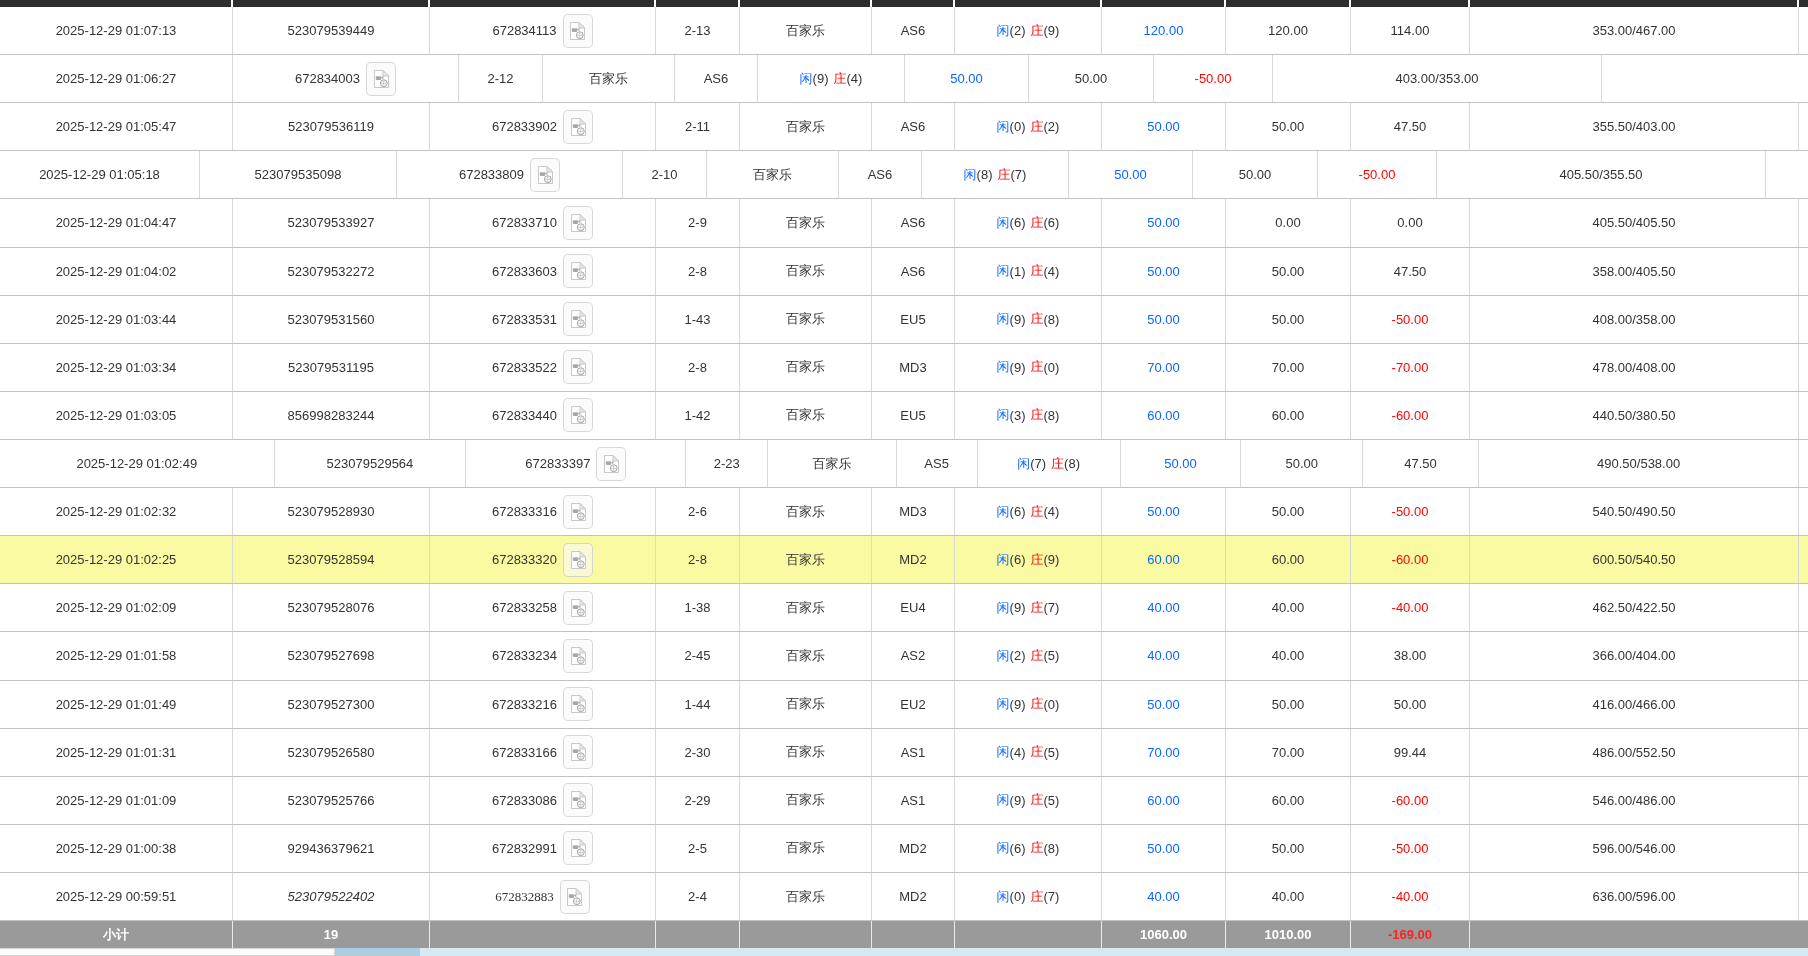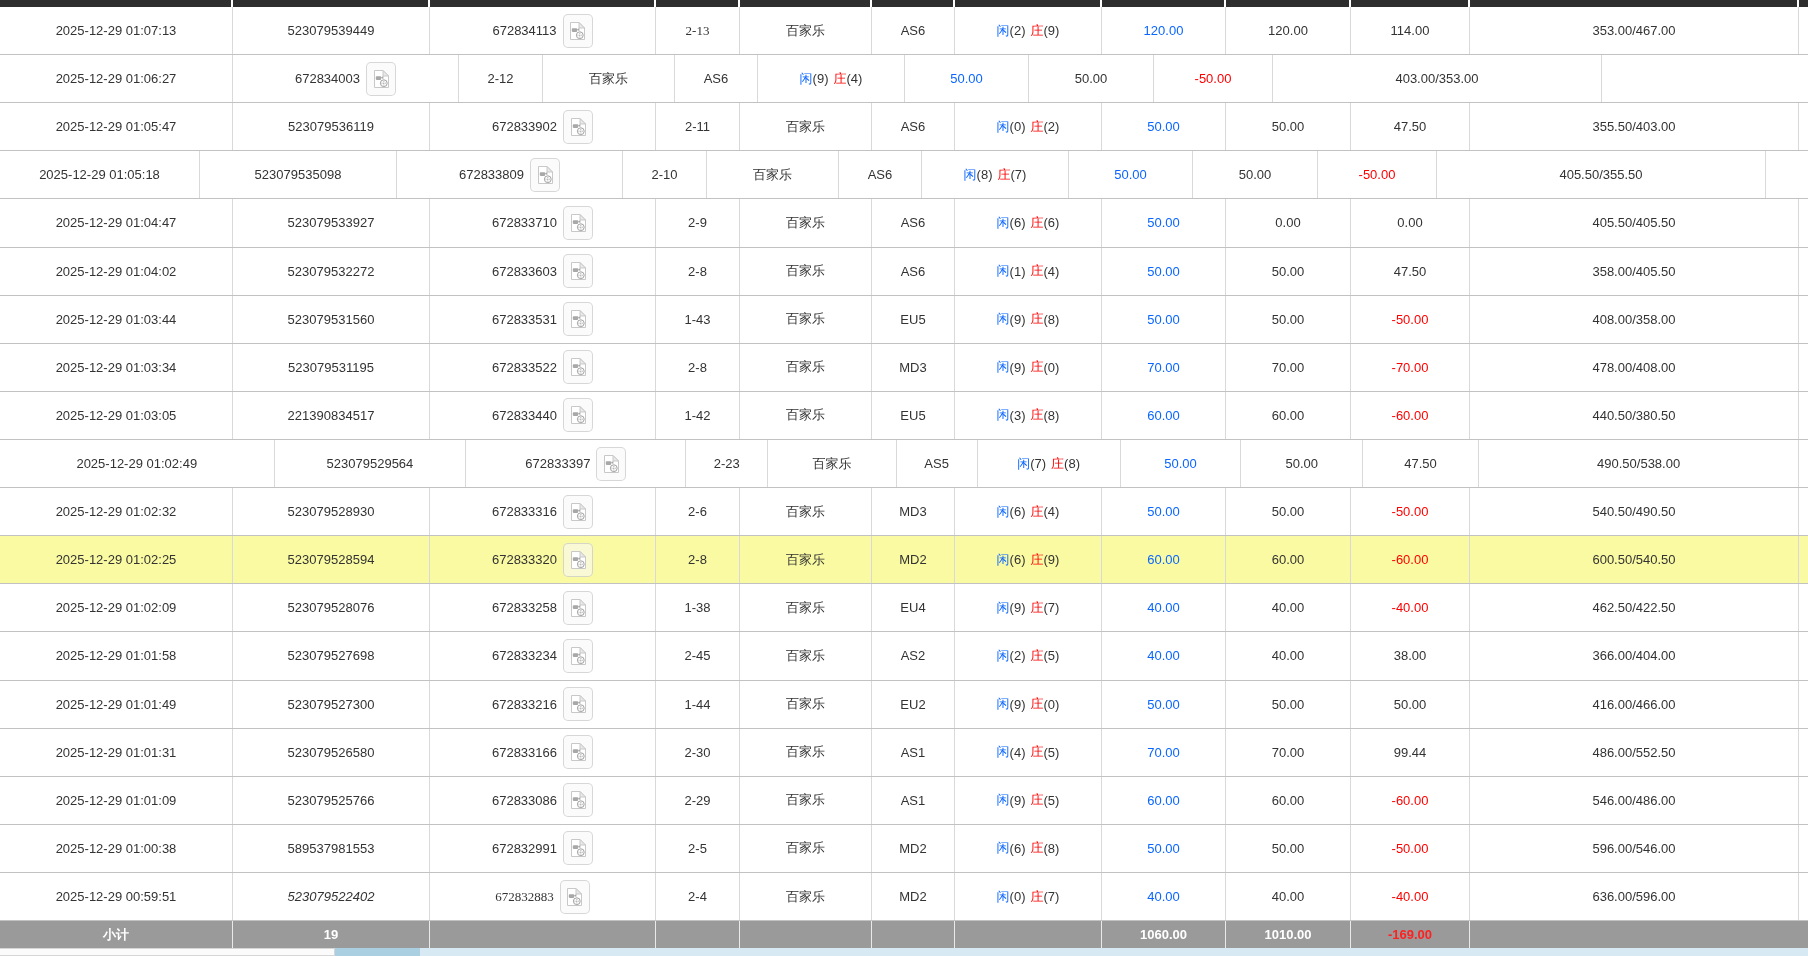"2-13" div.cell { font-family: Liberation Serif, serif -> none }
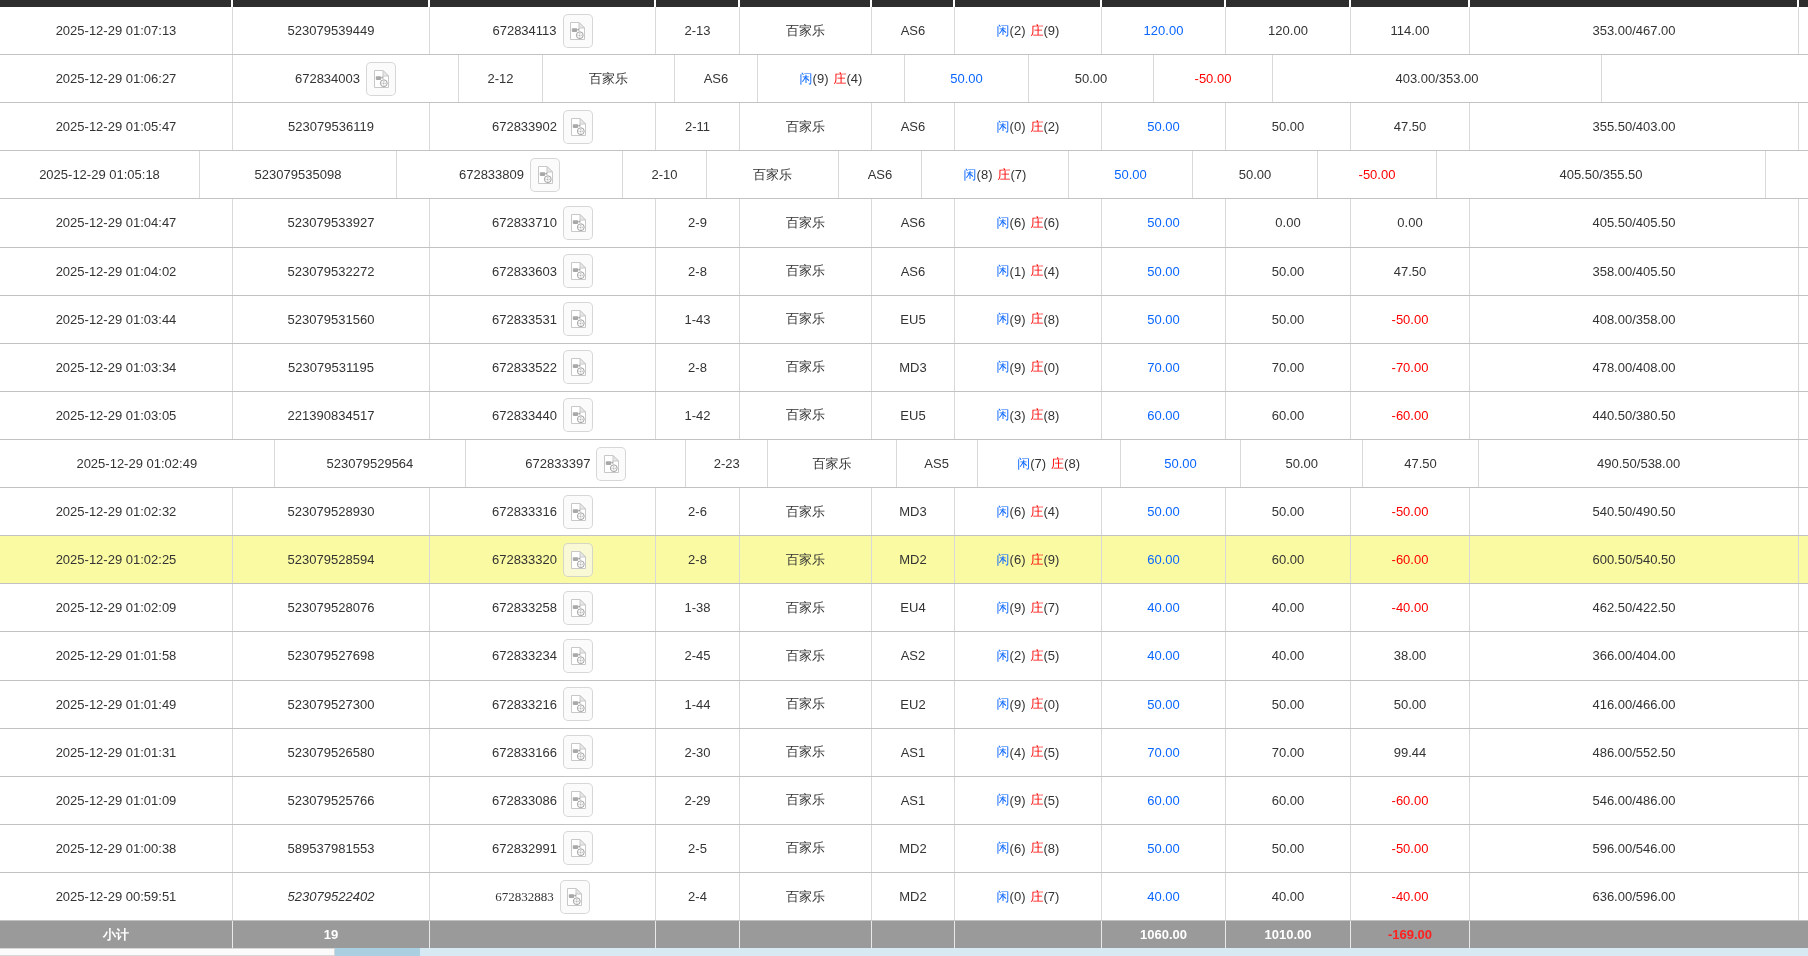"221390834517" div.cell { text: 221390834517 -> 856998283244 }
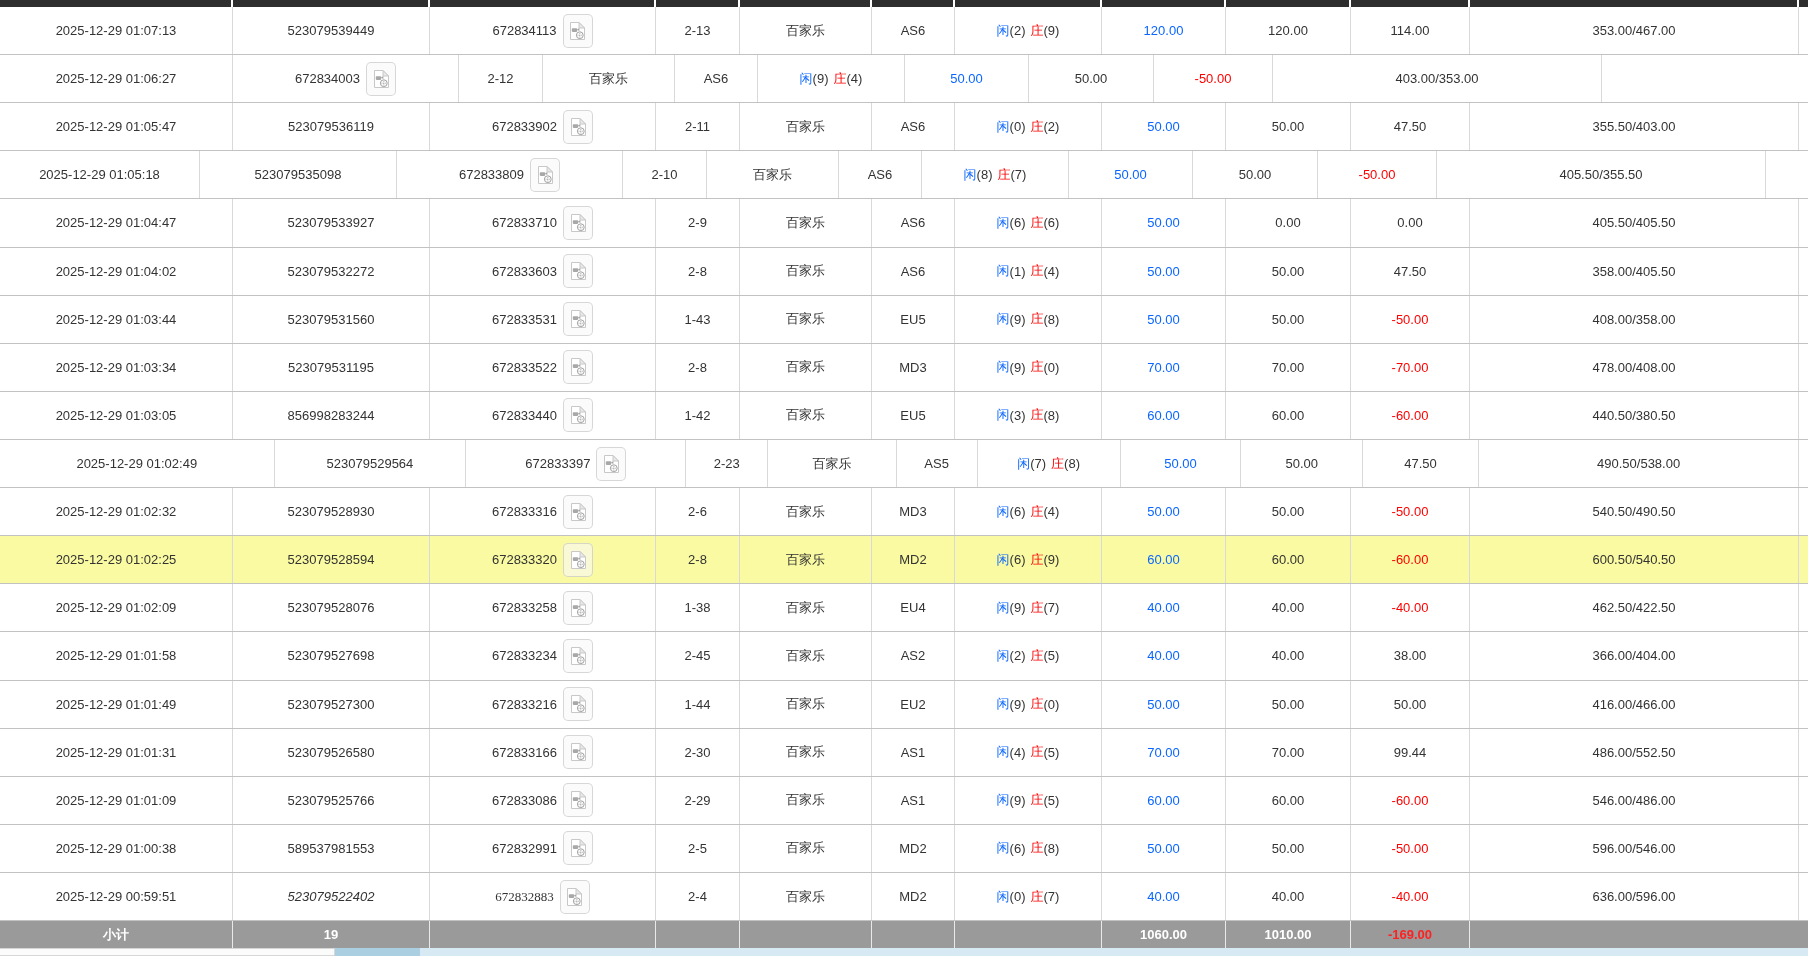"589537981553" div.cell { text: 589537981553 -> 929436379621 }
